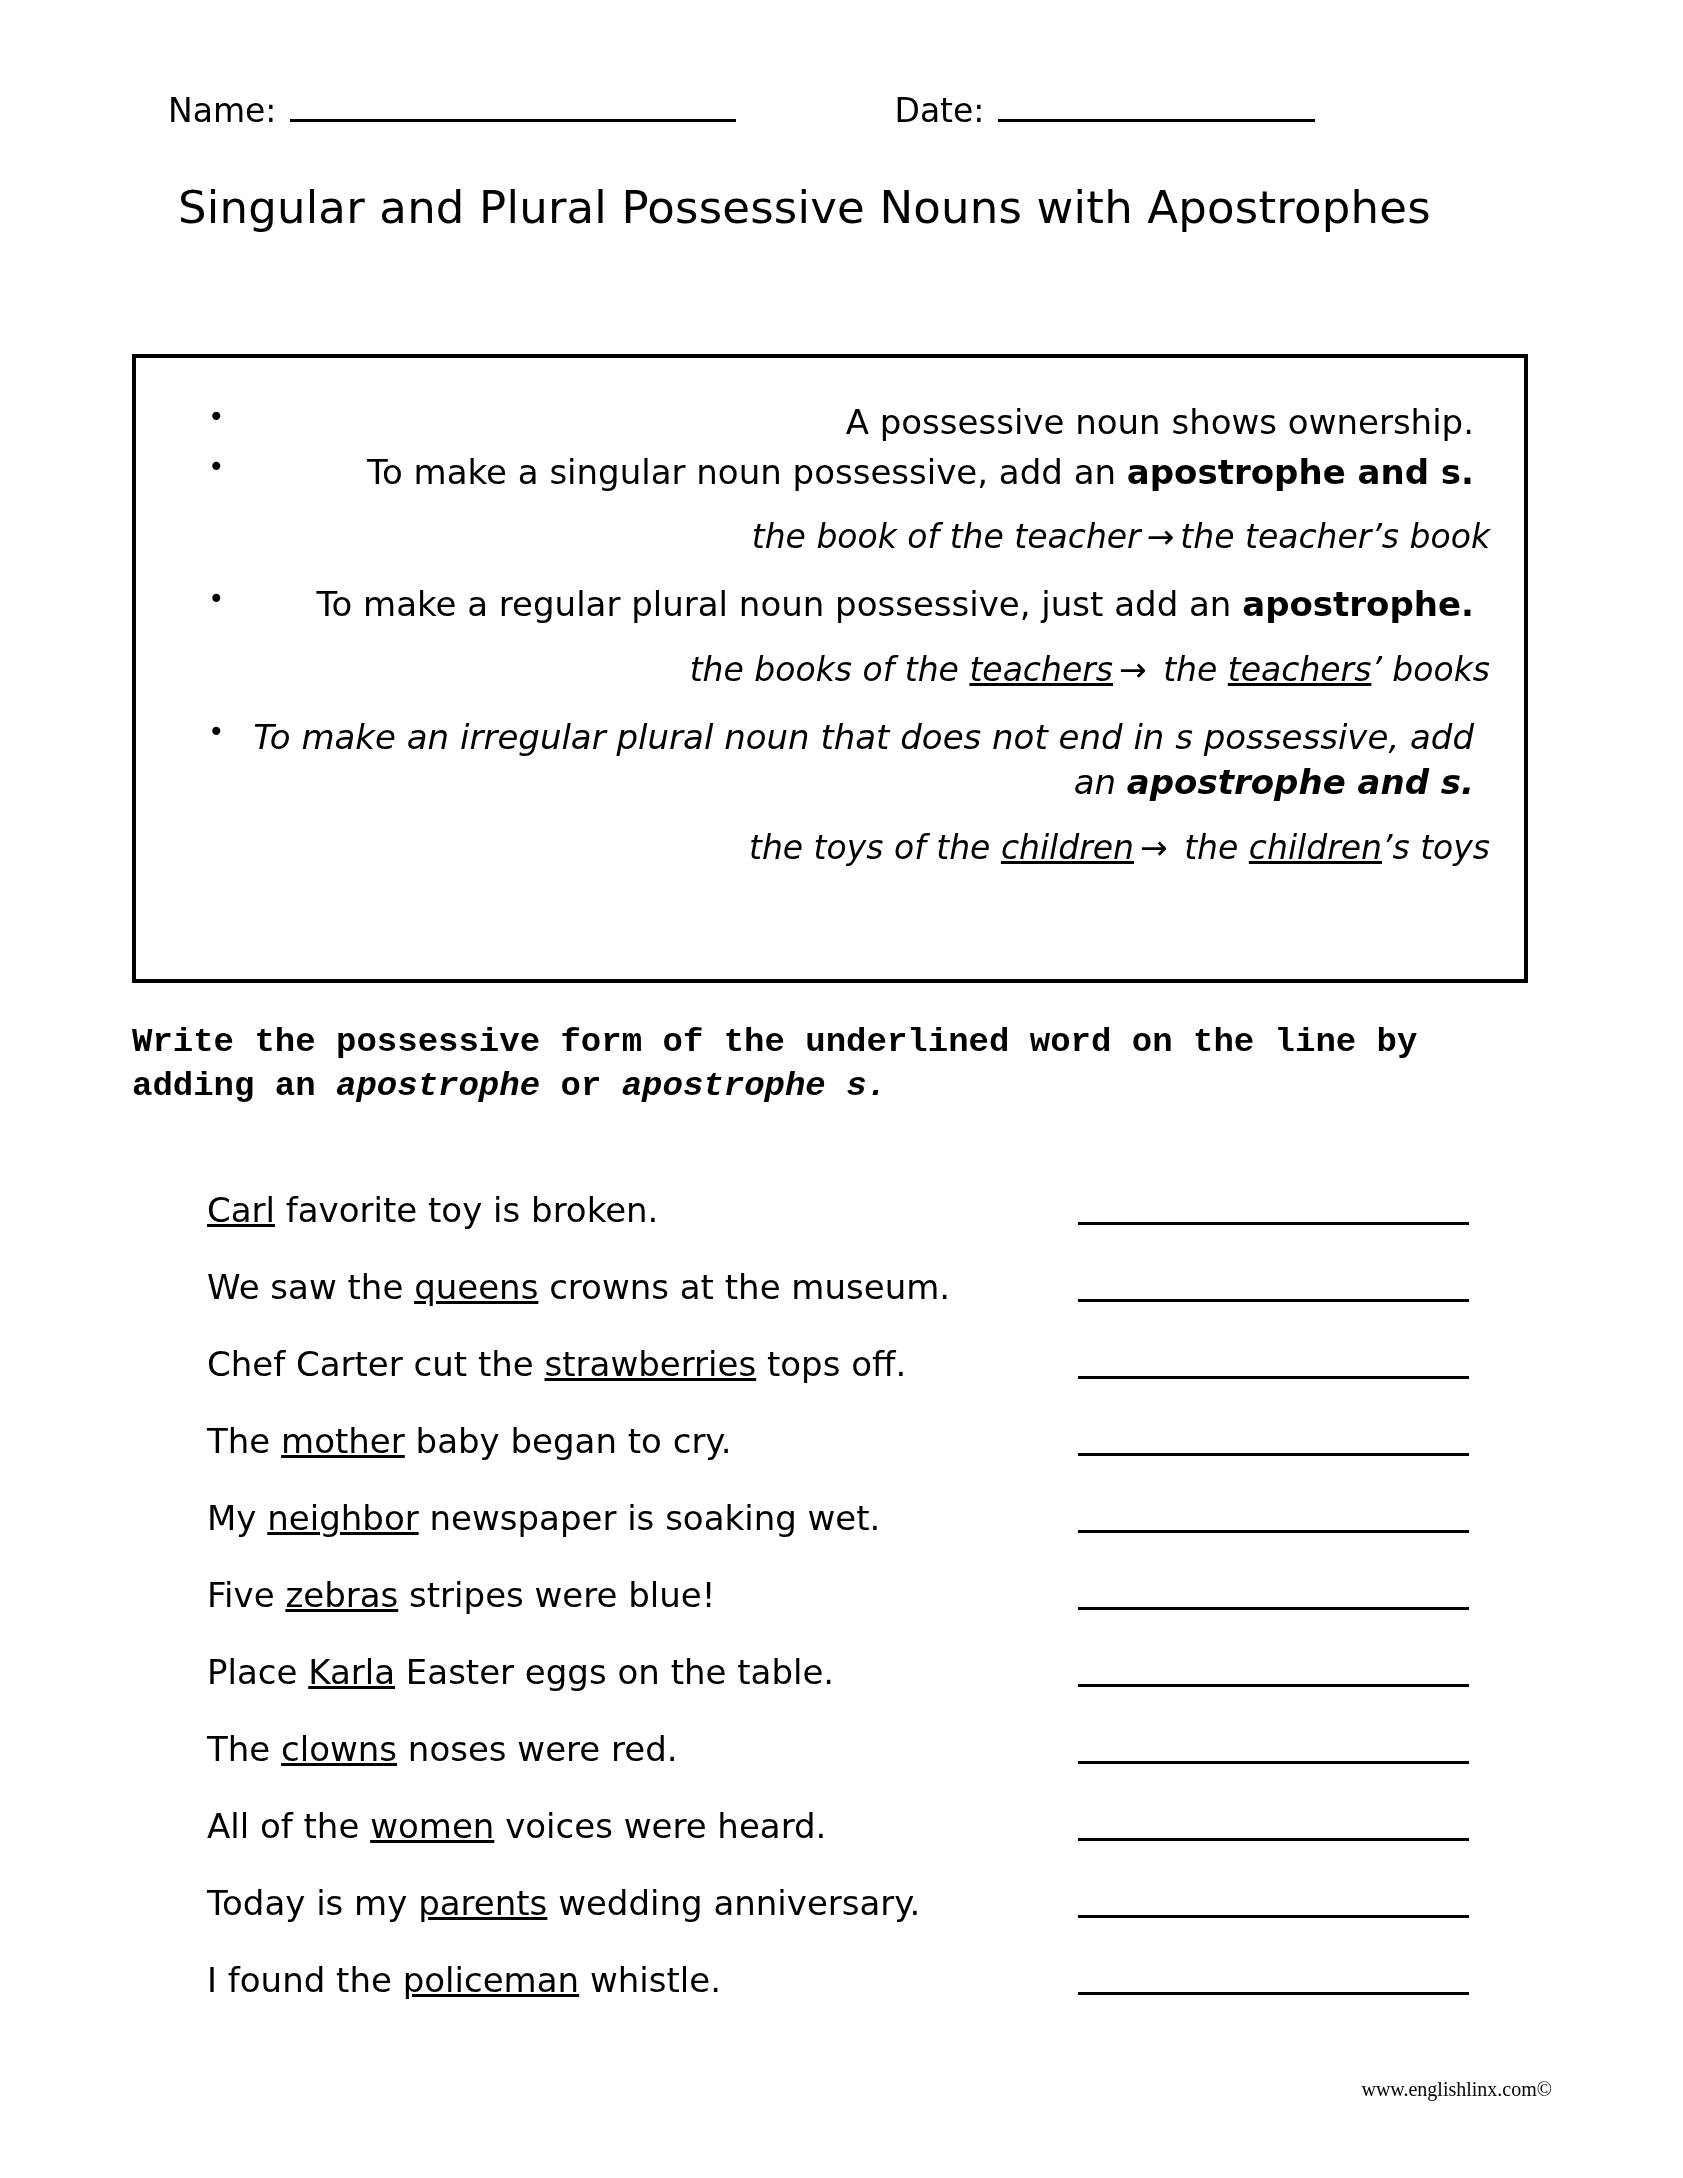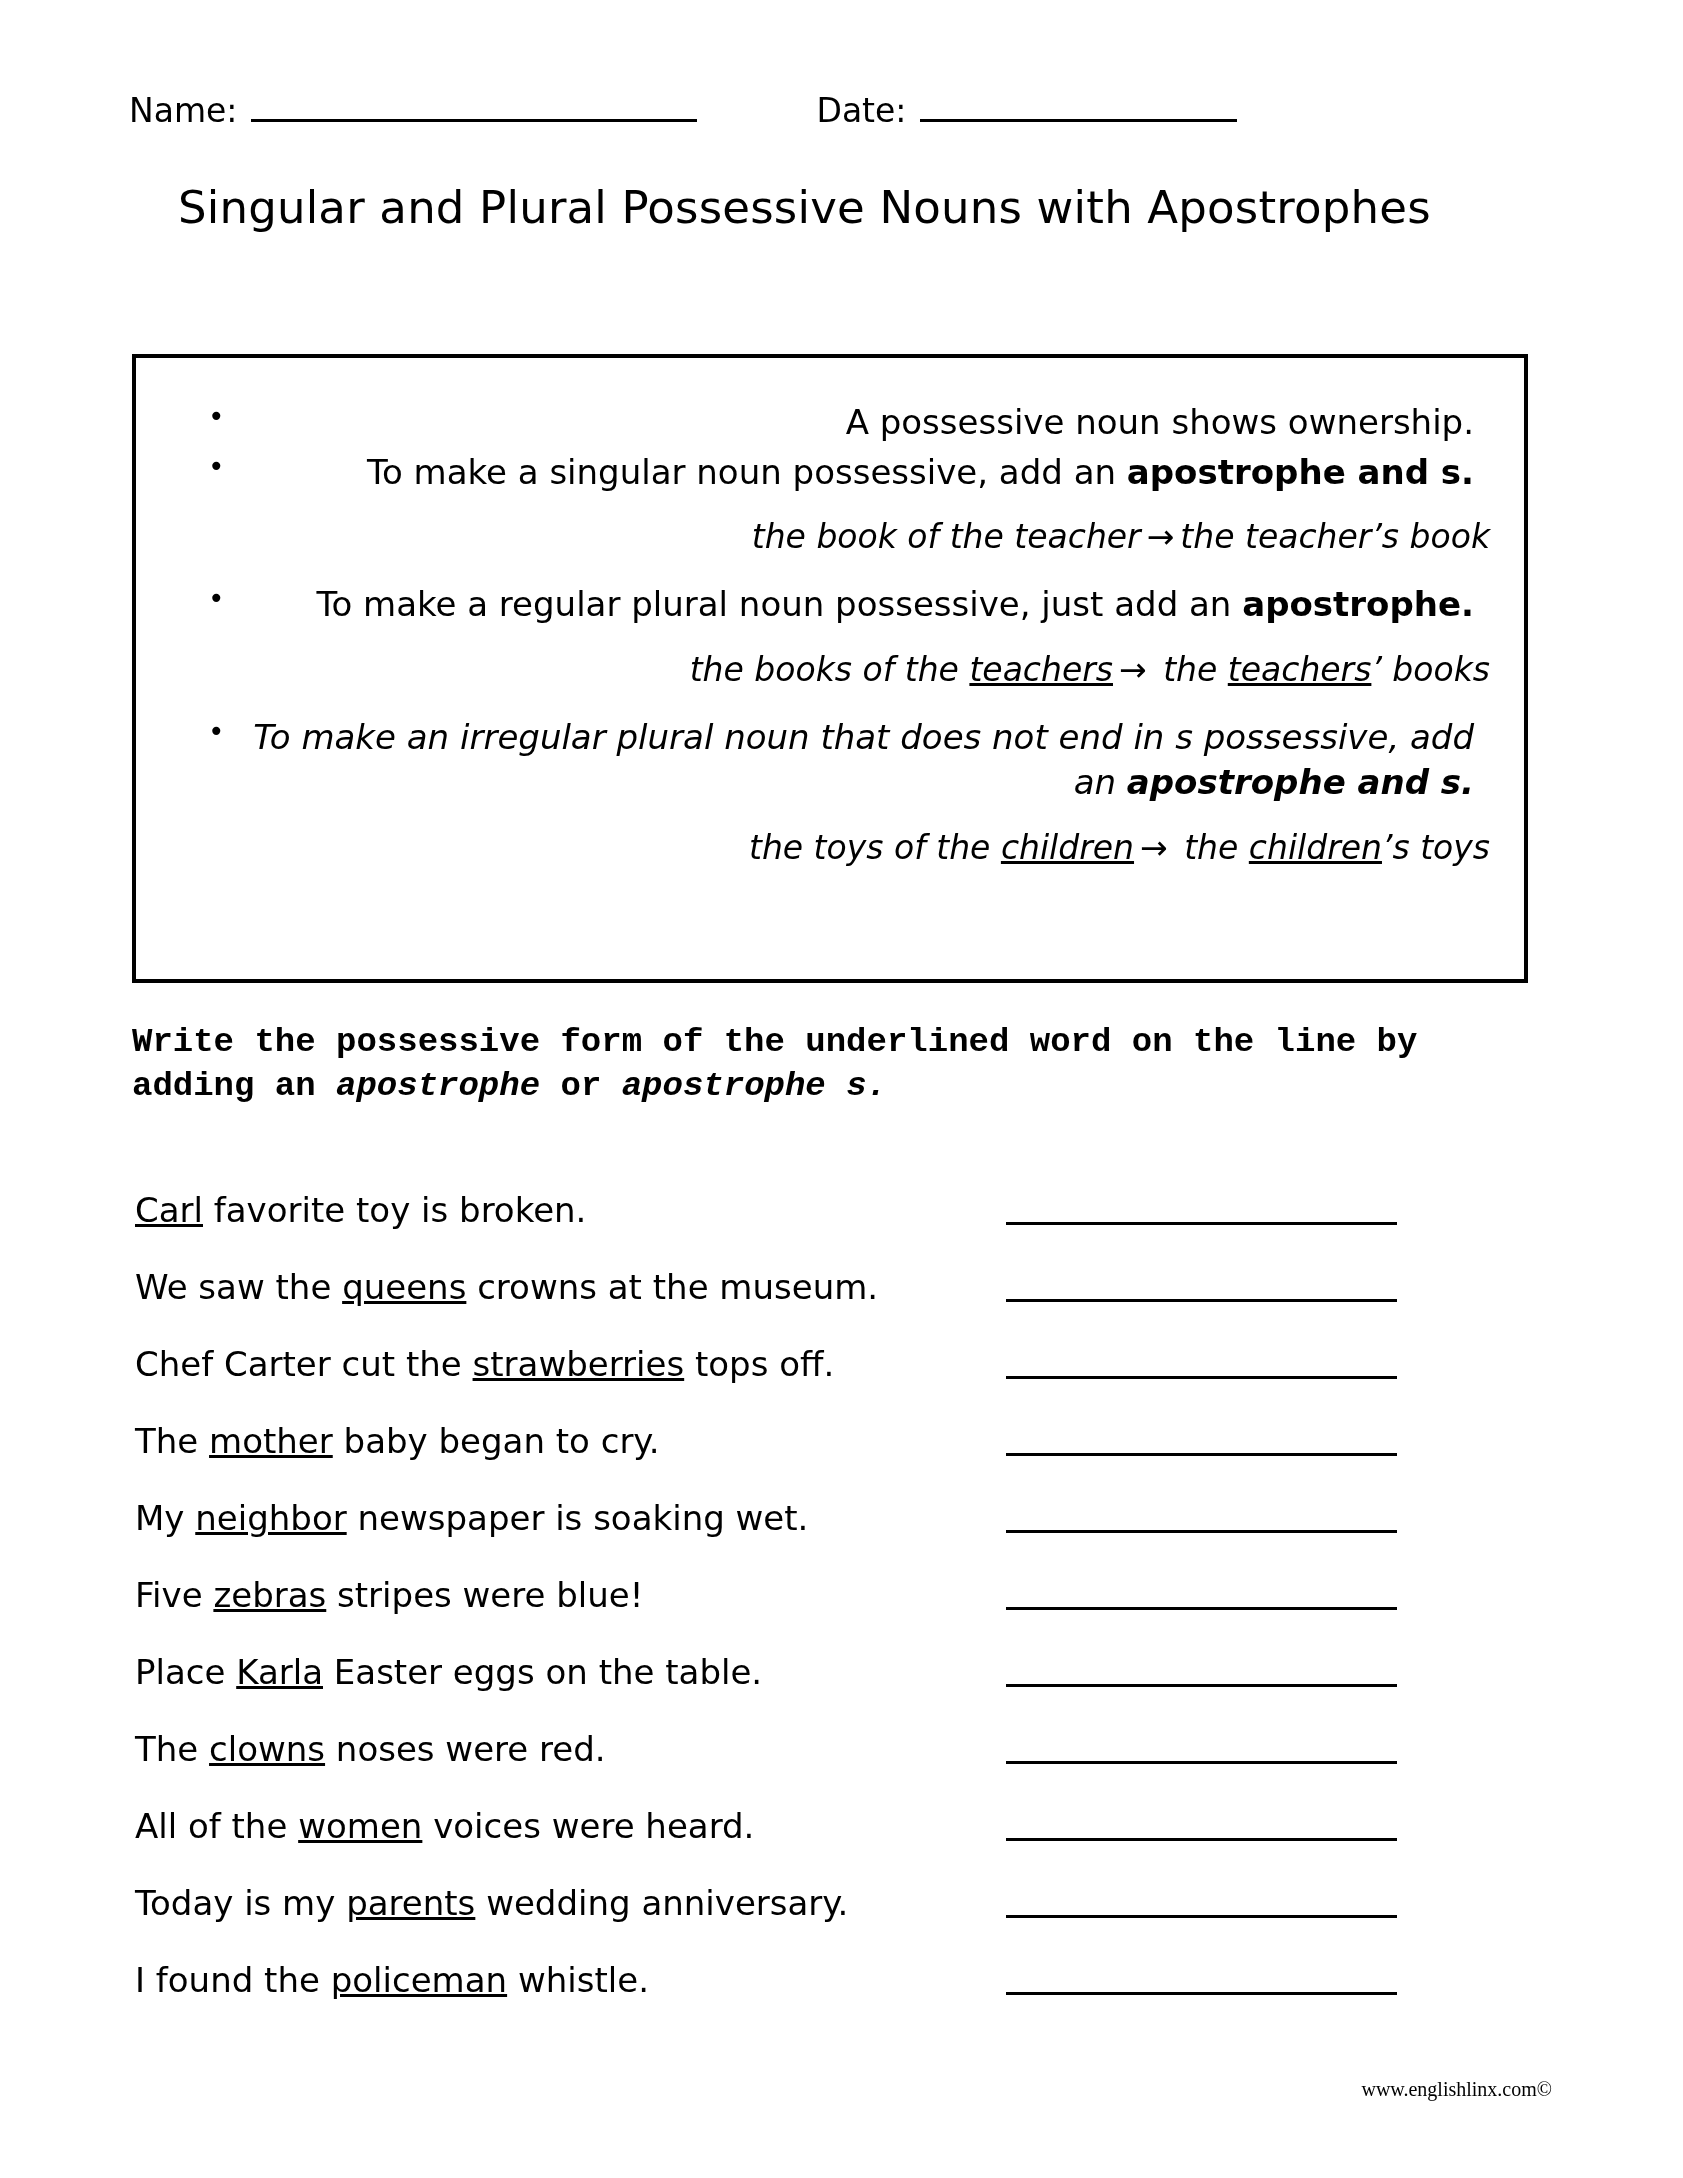"Name:" .hdr .lbl { margin-left: none -> 39px }
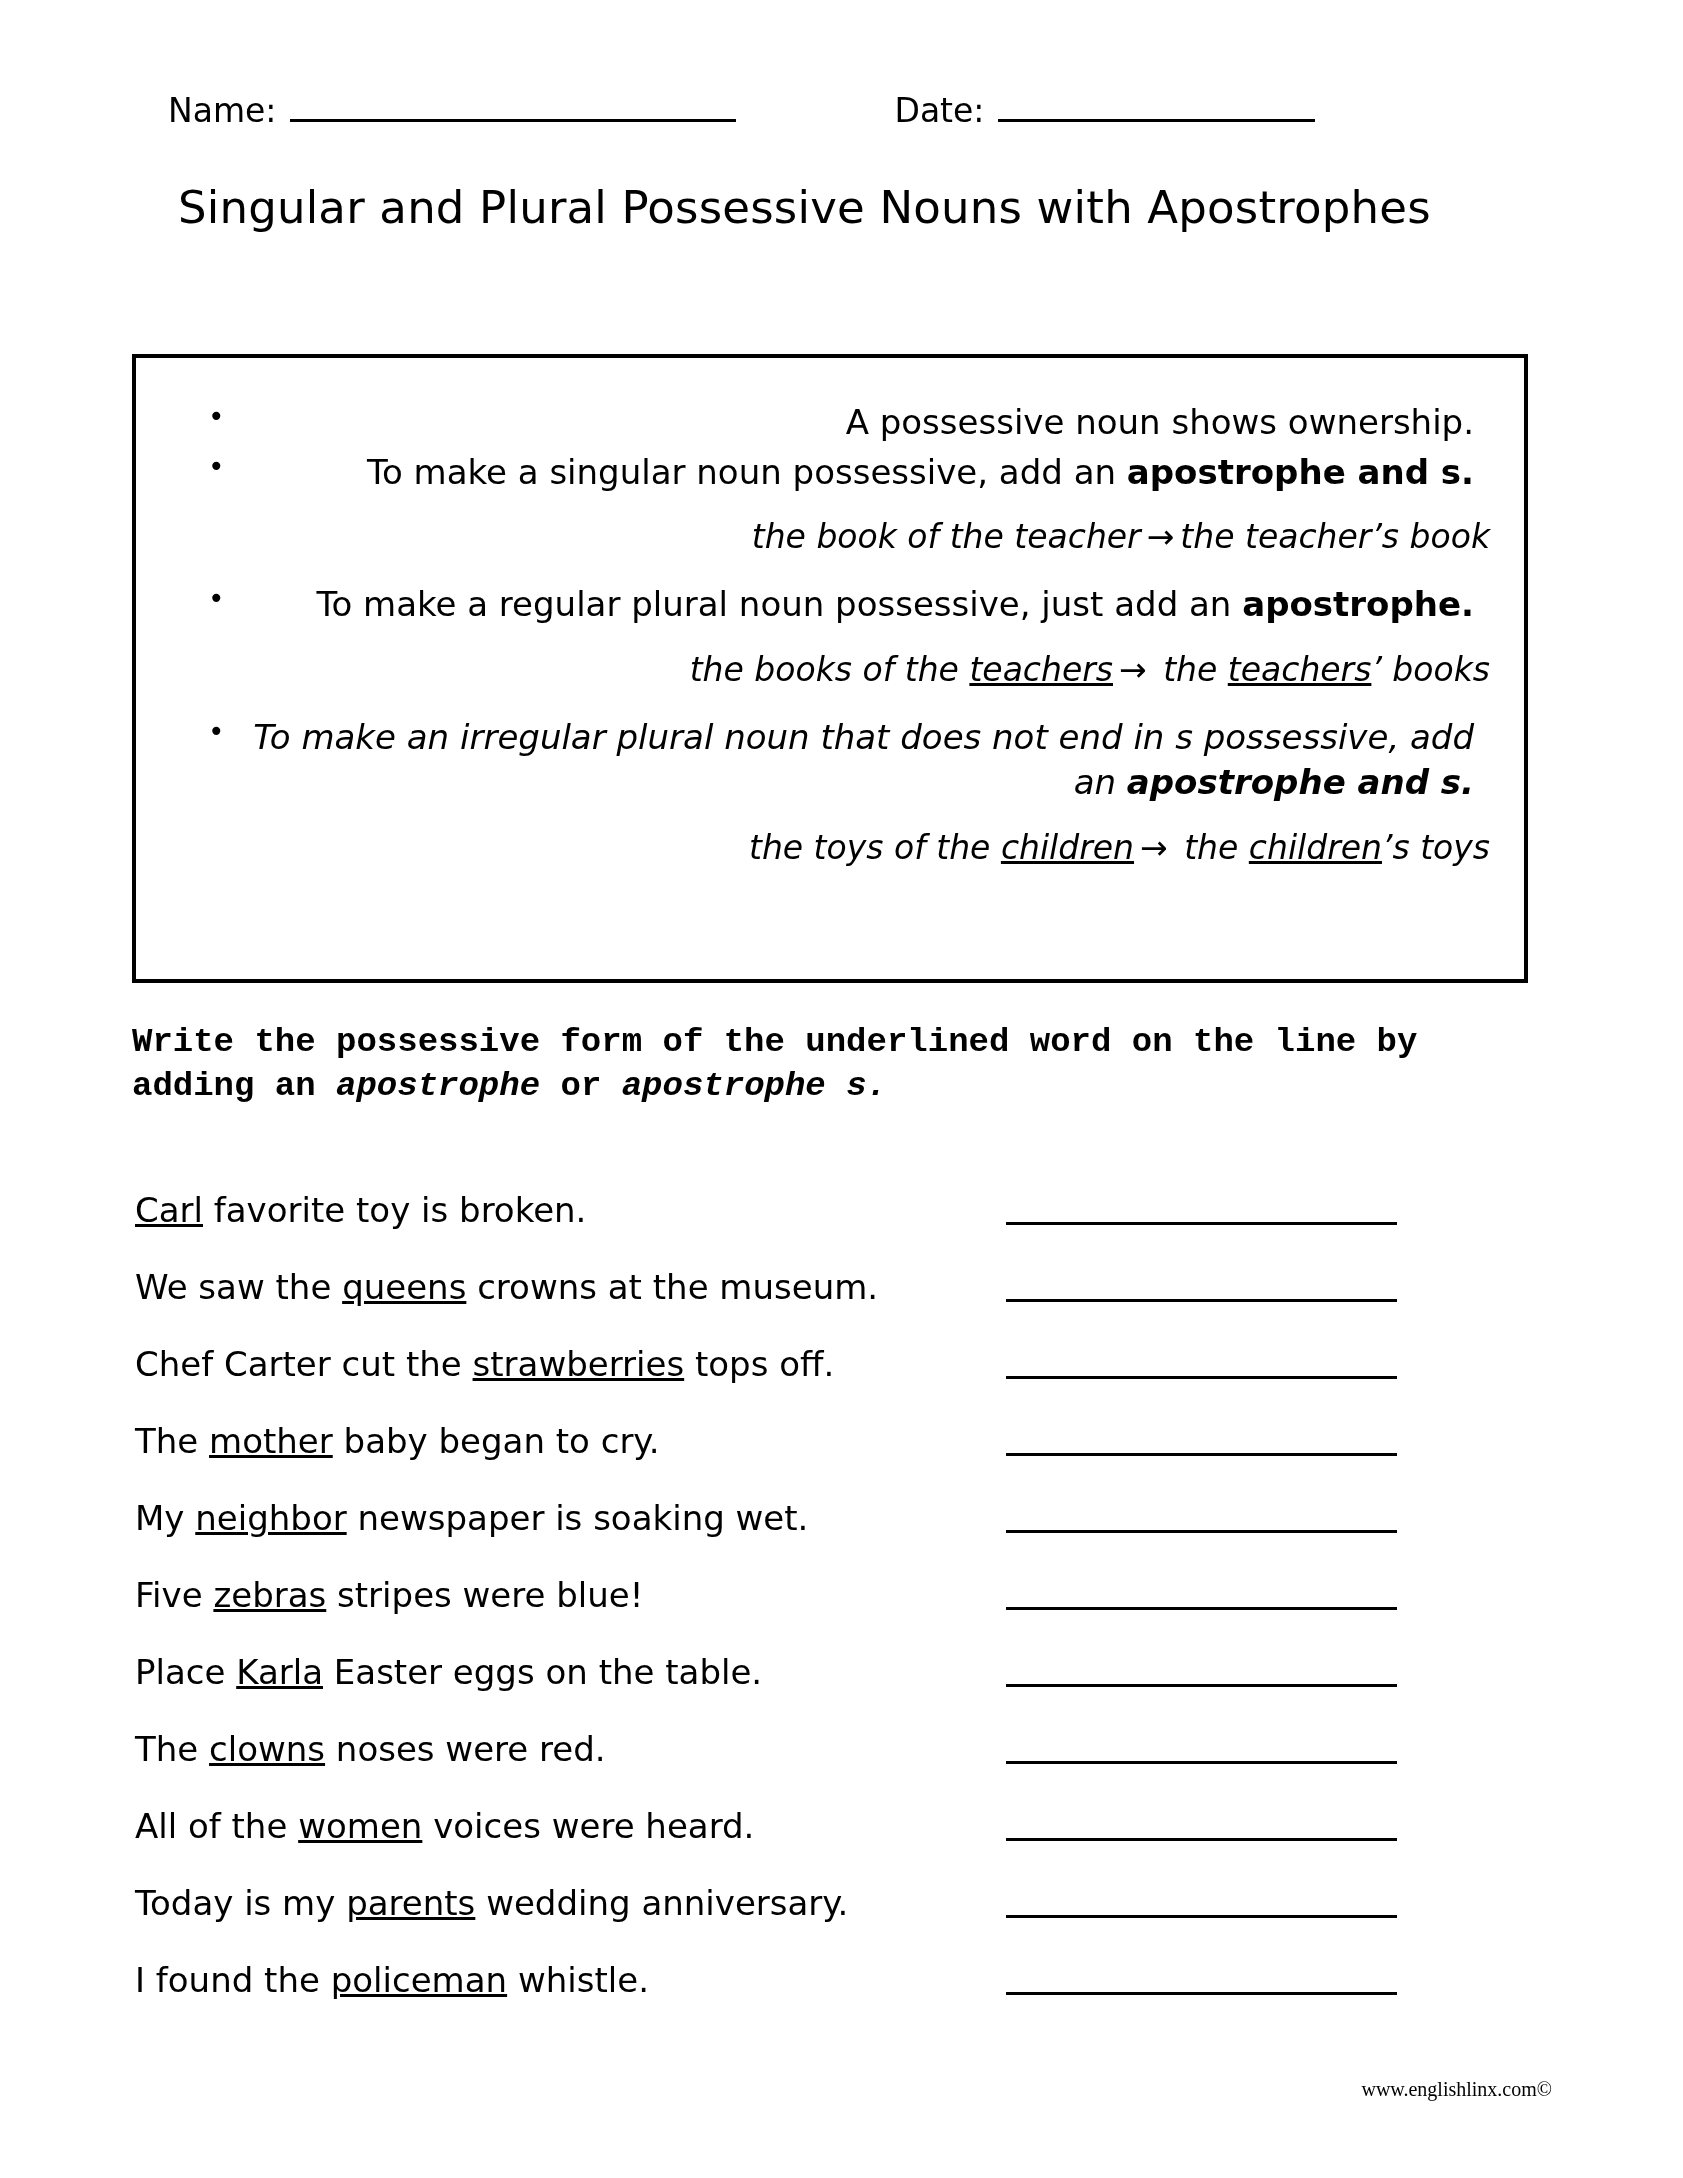"Carl favorite toy is broken." .q-row { justify-content: none -> center }
